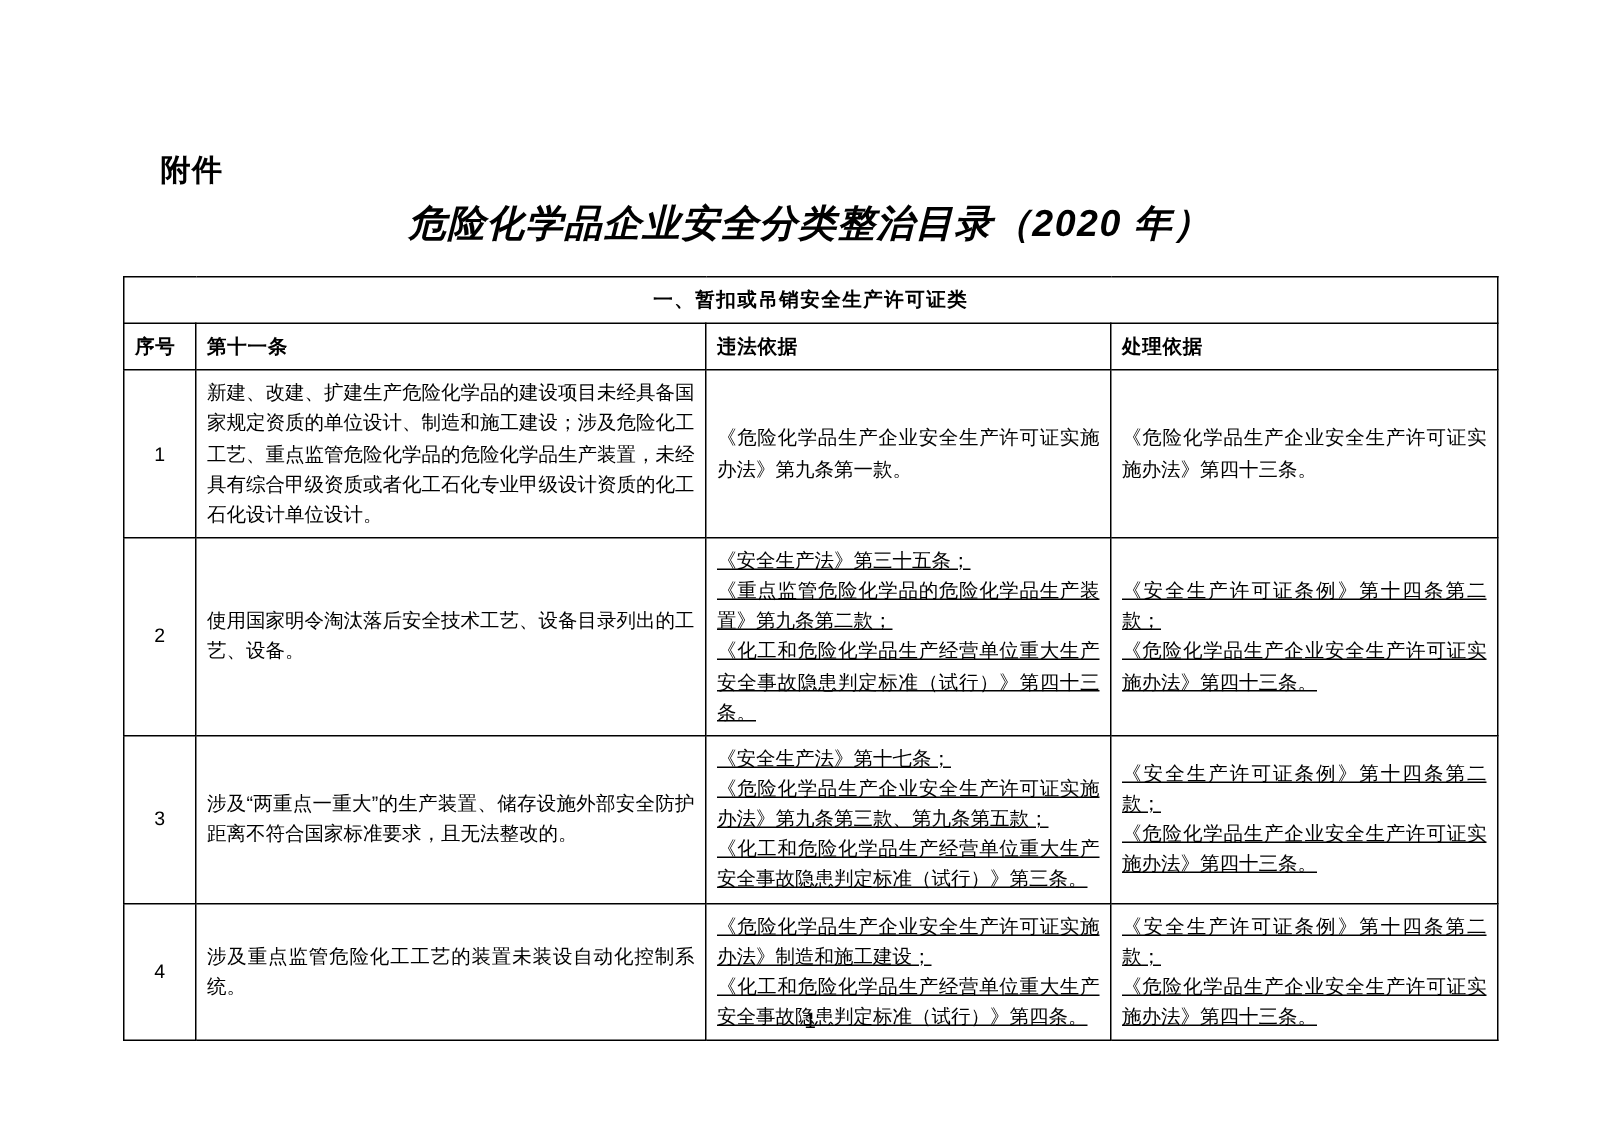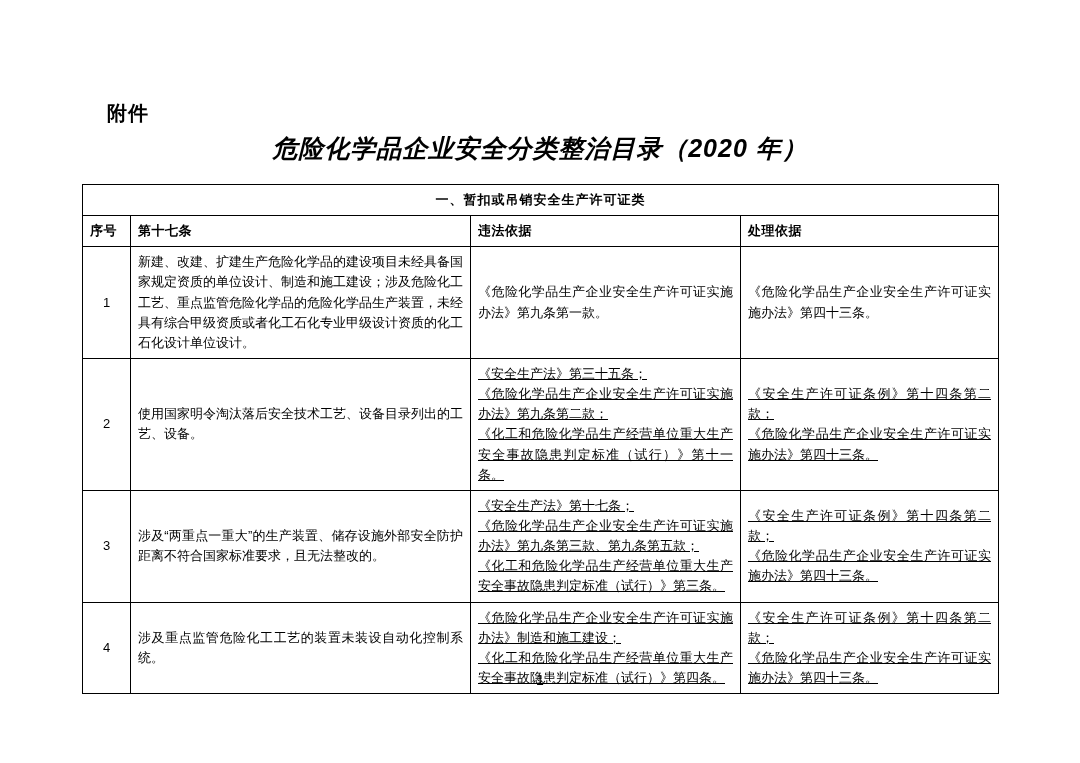"第十七条" td.col-head { text: 七 -> 一 }
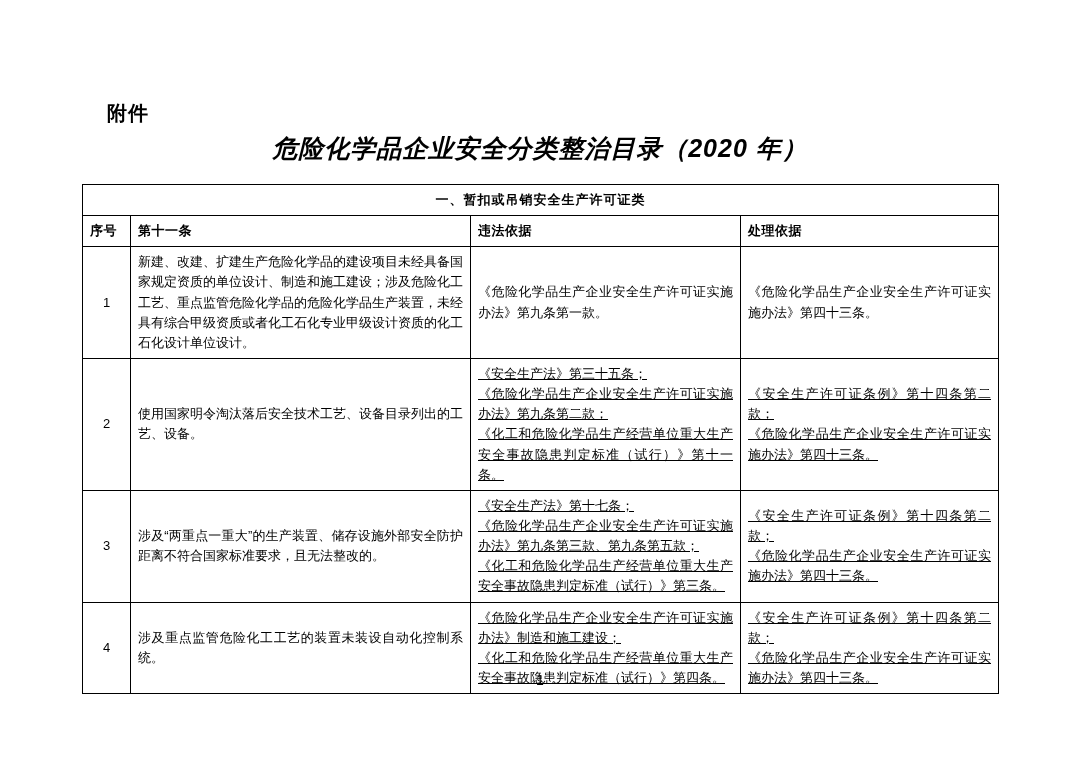"《危险化学品生产企业安全生产许可证实施办法》第九条第二款；" p { text: 危险化学品生产企业安全生产许可证实施办法 -> 重点监管危险化学品的危险化学品生产装置 }
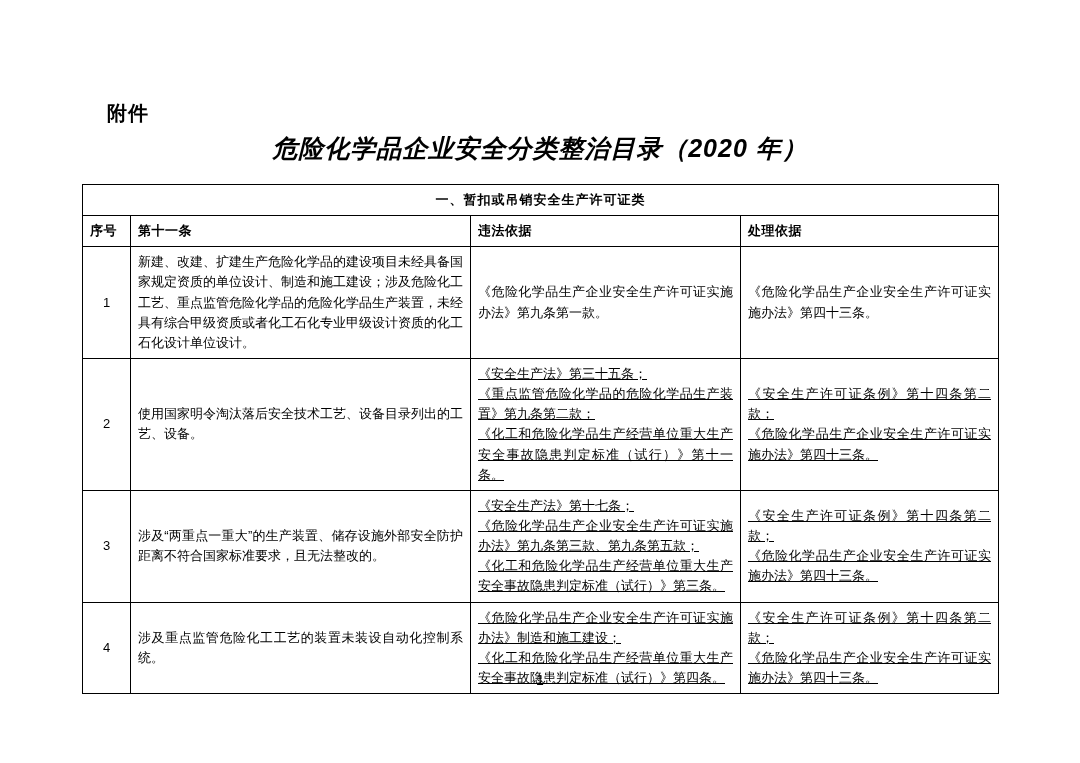"《化工和危险化学品生产经营单位重大生产安全事故隐患判定标准（试行）》第十一条。" p { text: 十一 -> 四十三 }
